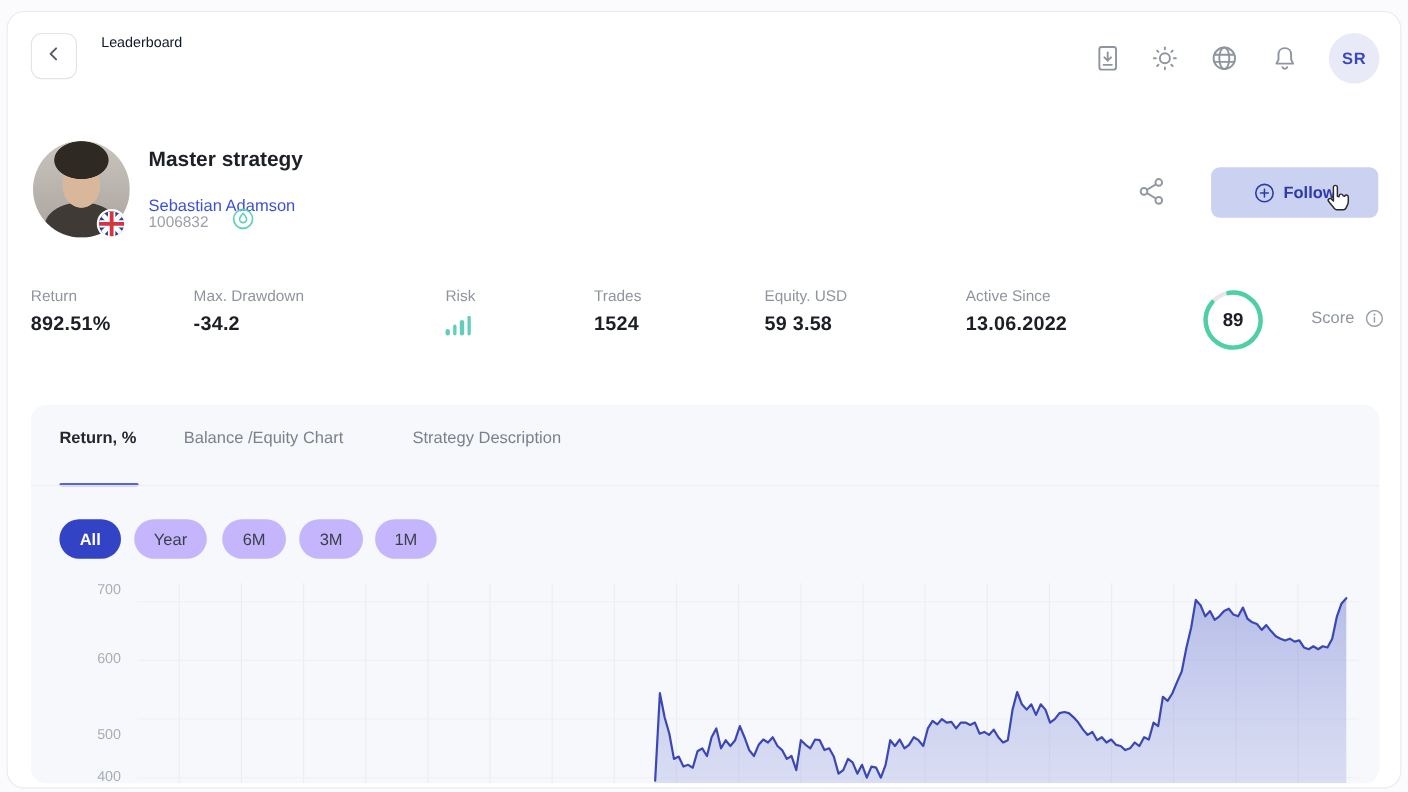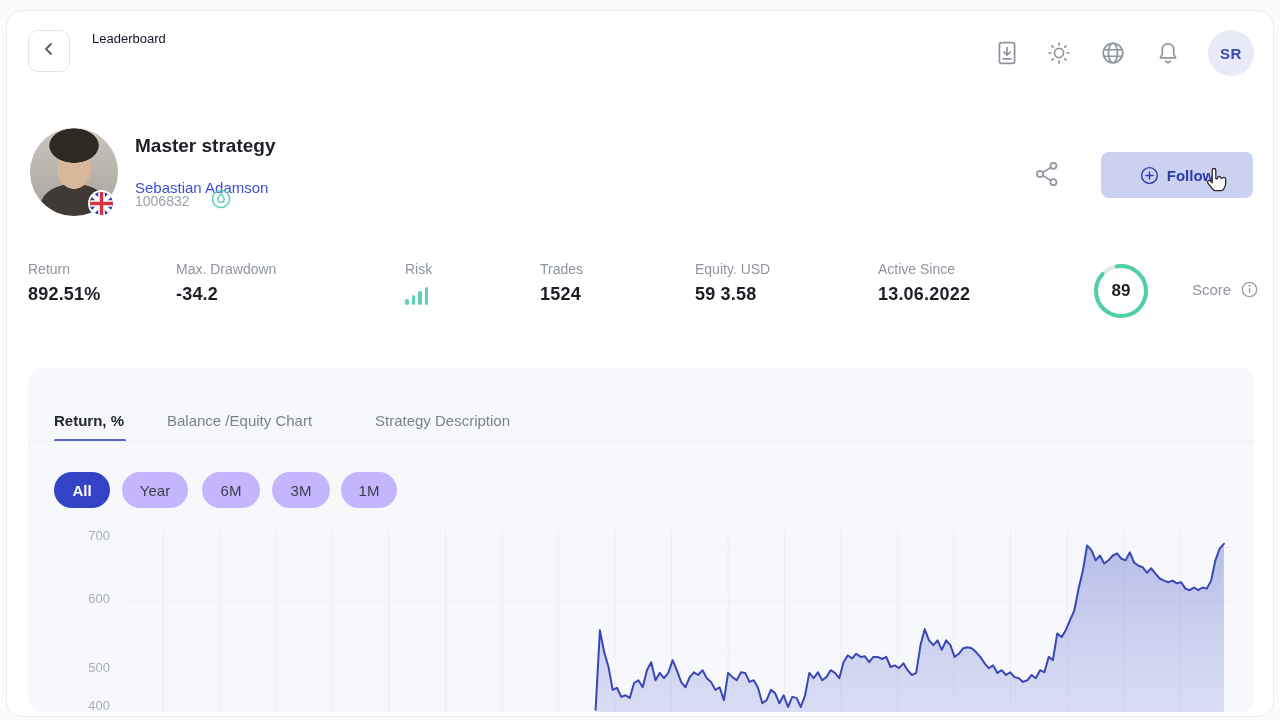"Return, %" .tab { top: 44px -> 22px }
